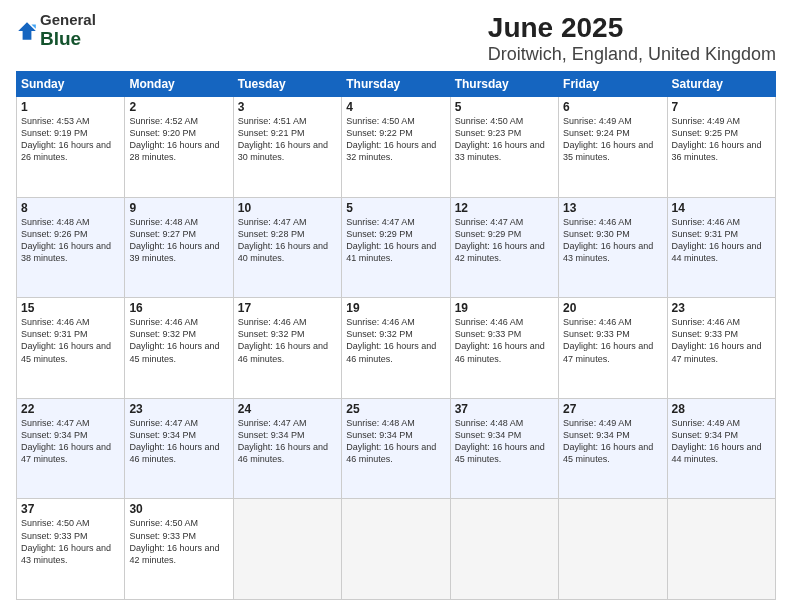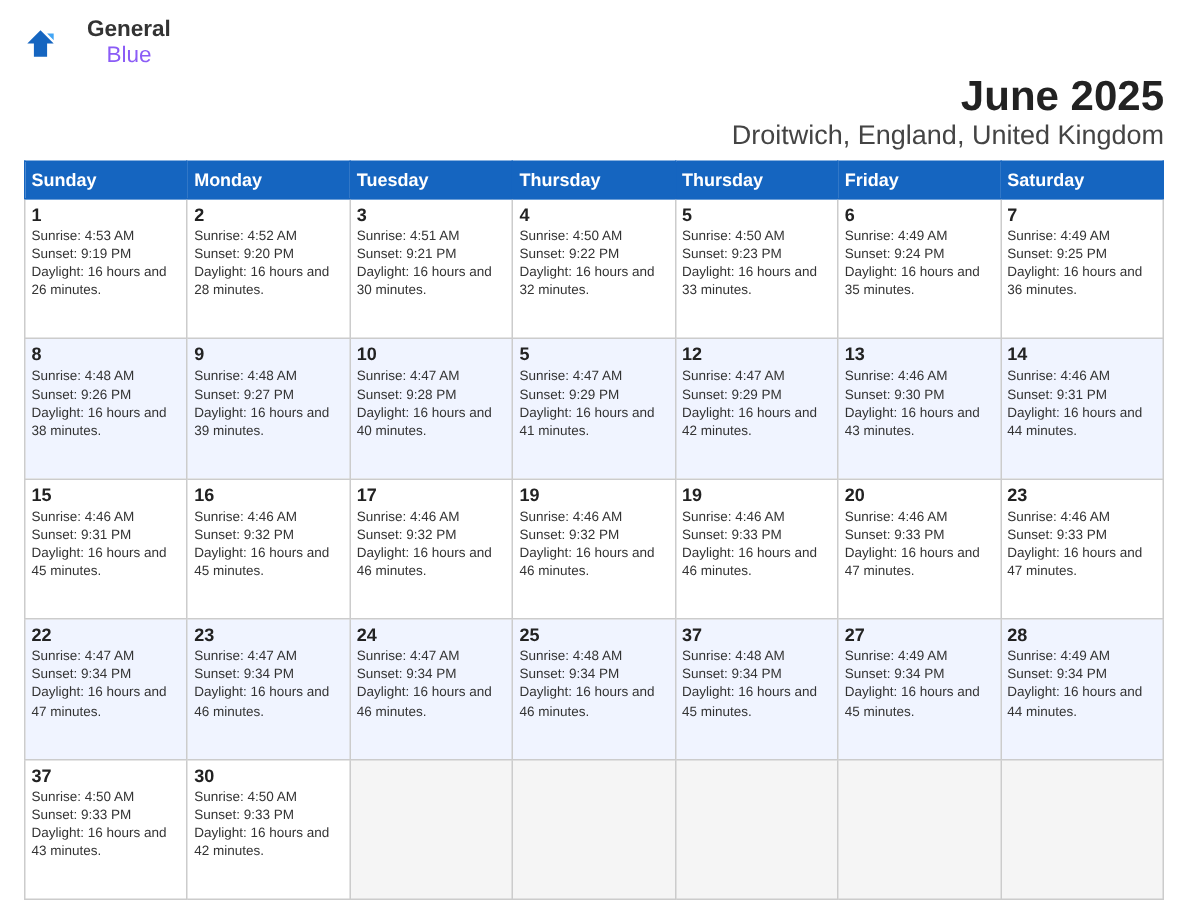"General" .logo { gap: 20px -> 2px; text-align: center -> none }
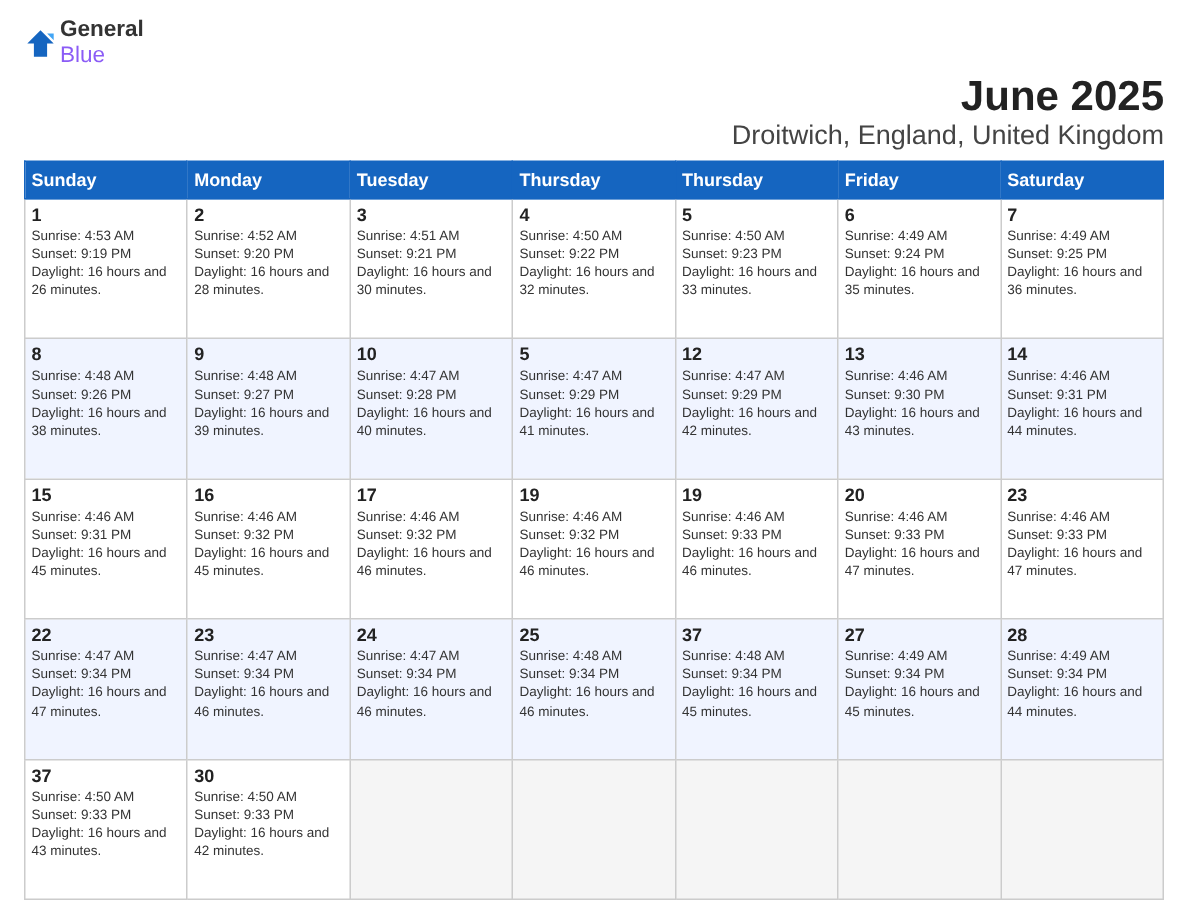"Blue" .logo-blue { color: #8b5cf6 -> #14532d; font-size: 15px -> 19px; font-weight: normal -> bold }
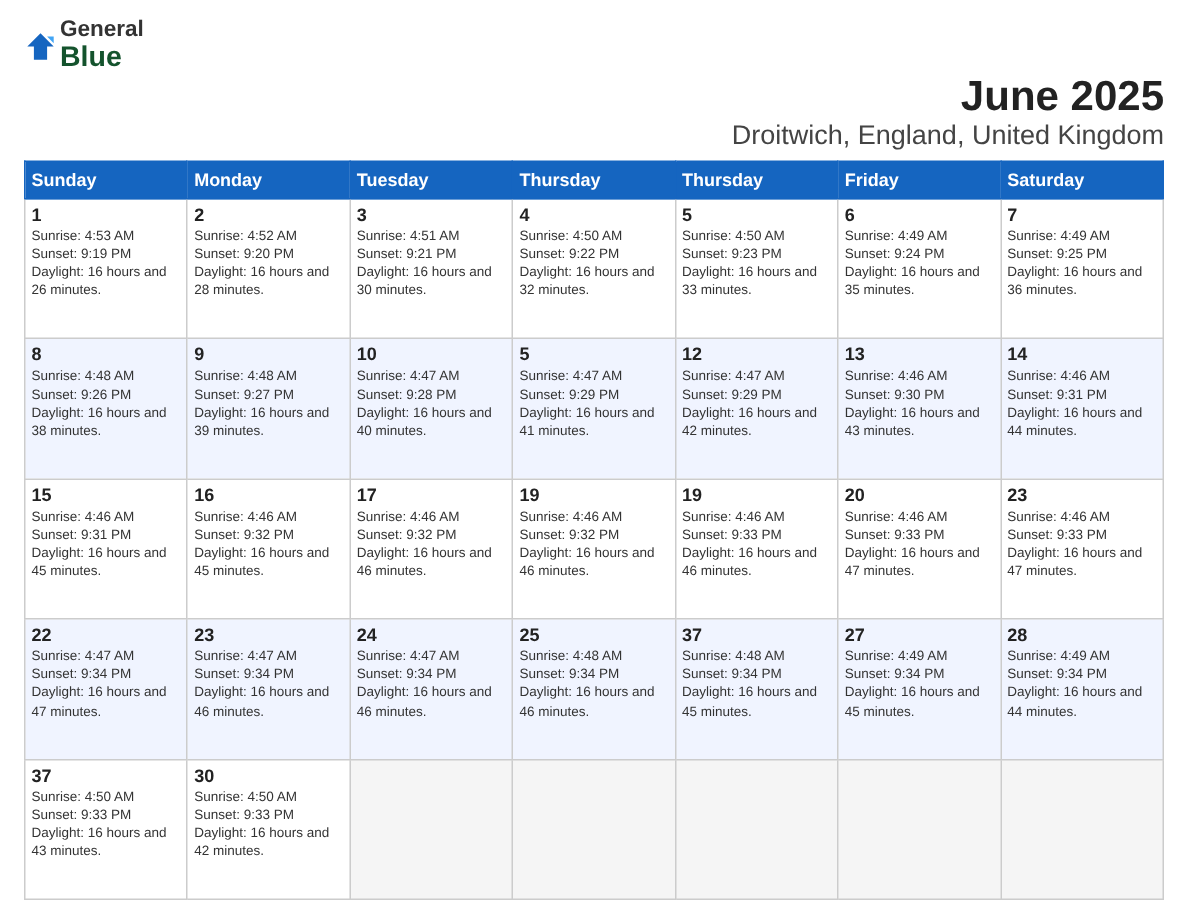"June 2025" .title-block { margin-top: 36px -> none; text-align: right -> none }
